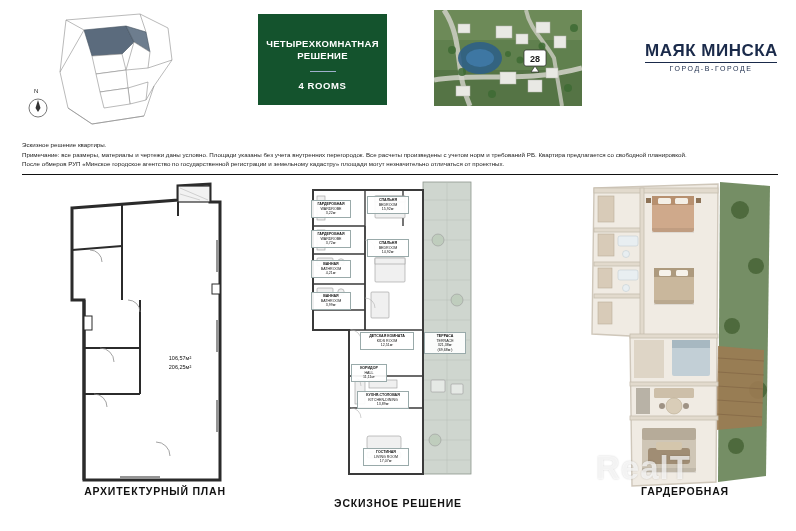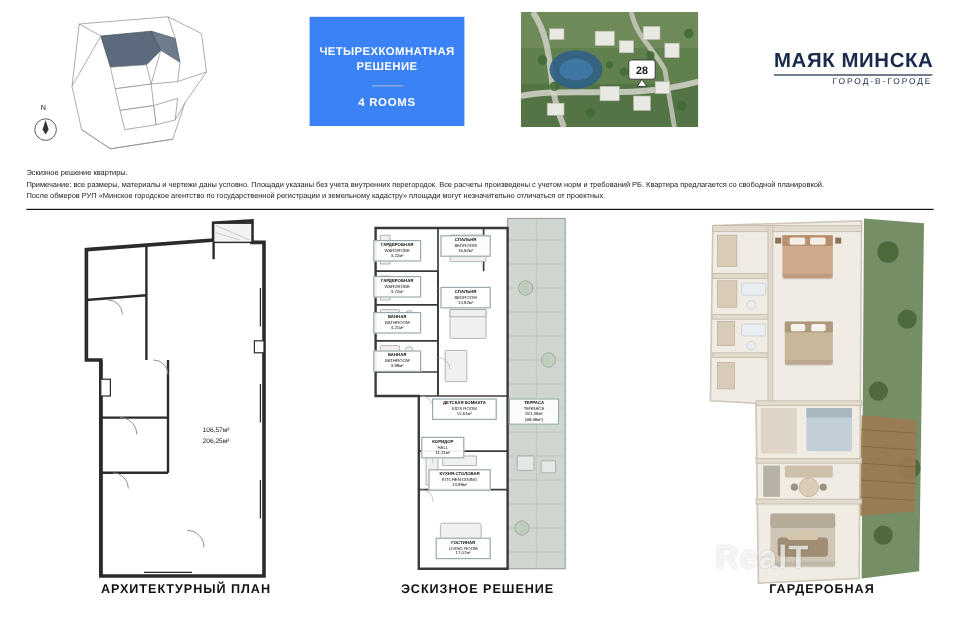"ЧЕТЫРЕХКОМНАТНАЯ" .title-block { background: #3b82f6 -> #14532d }
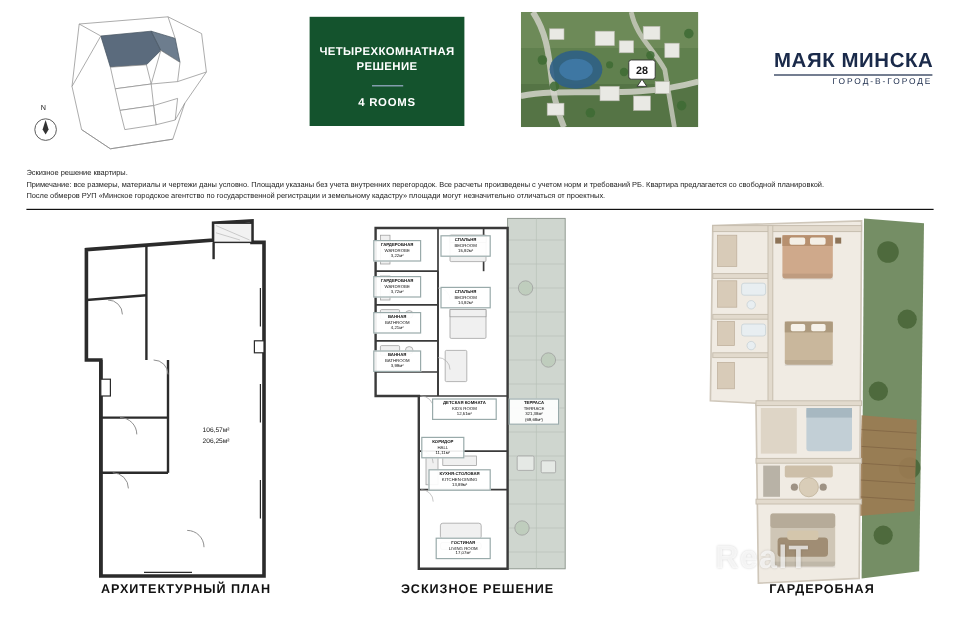"МАЯК МИНСКА" .logo { text-align: right -> center }
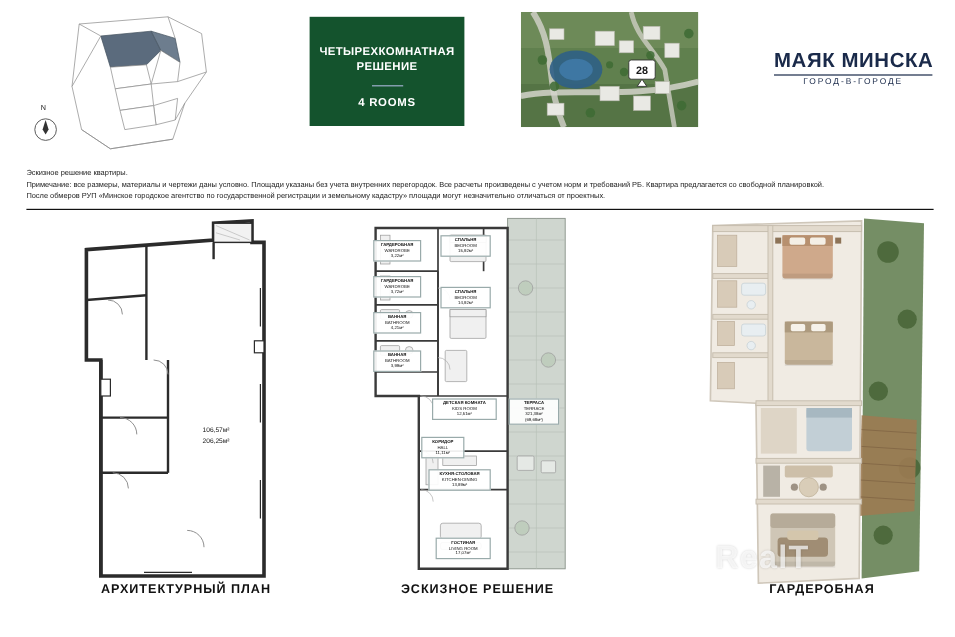"RealT" .watermark { font-size: 27px -> 33px }
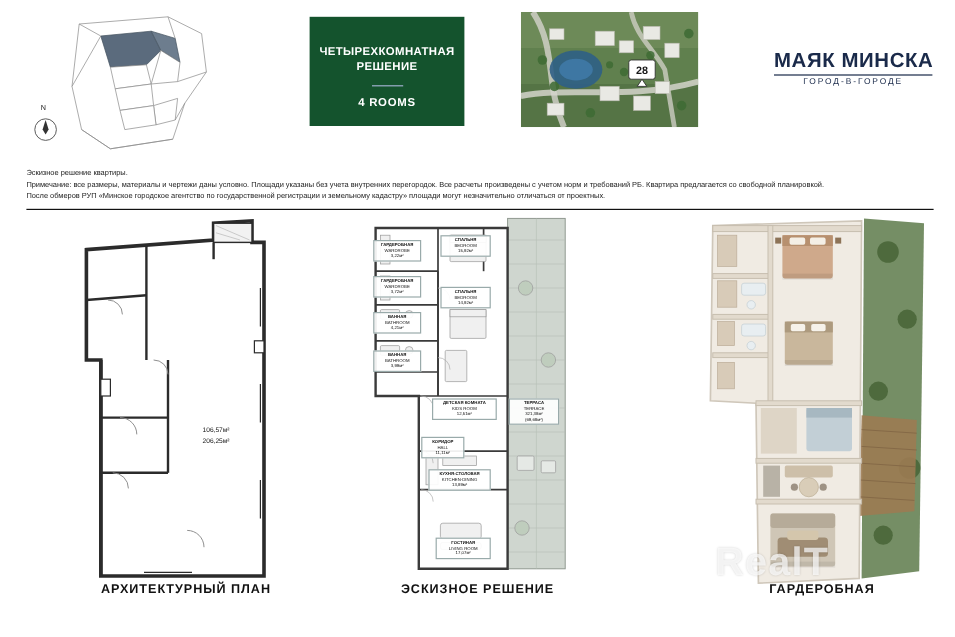"ЭСКИЗНОЕ РЕШЕНИЕ" .cap2 { margin-top: none -> 12px }
